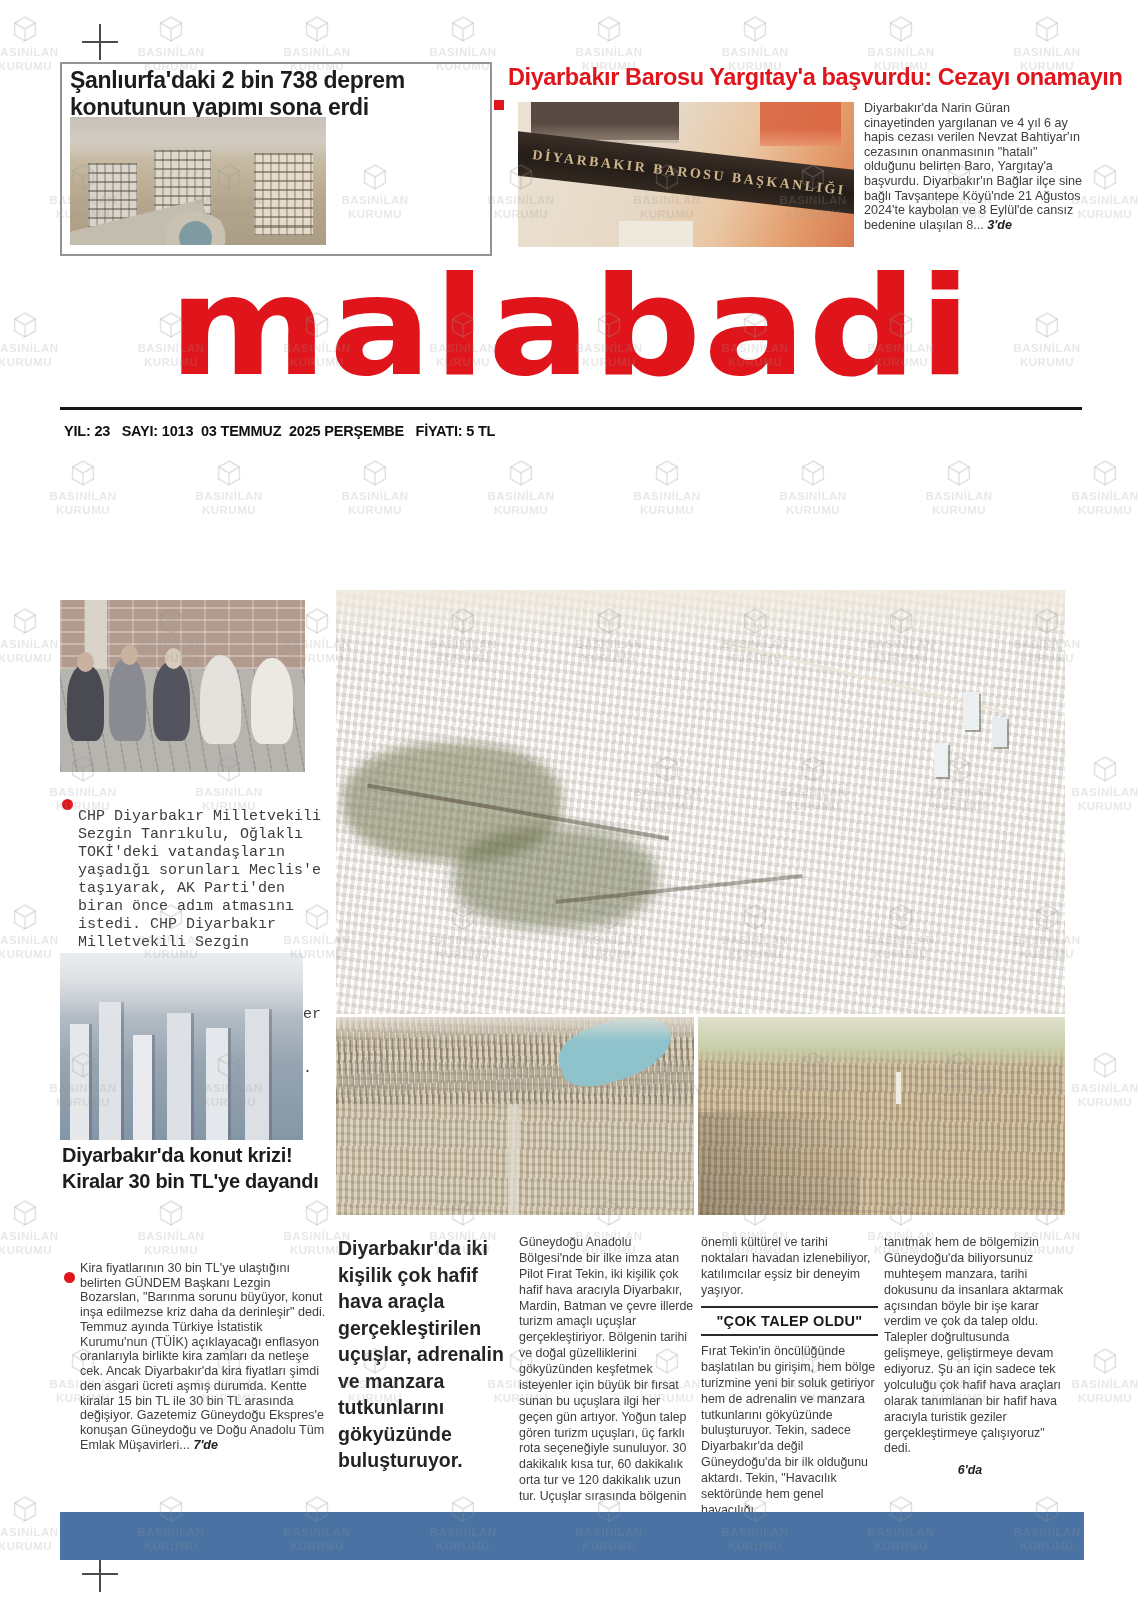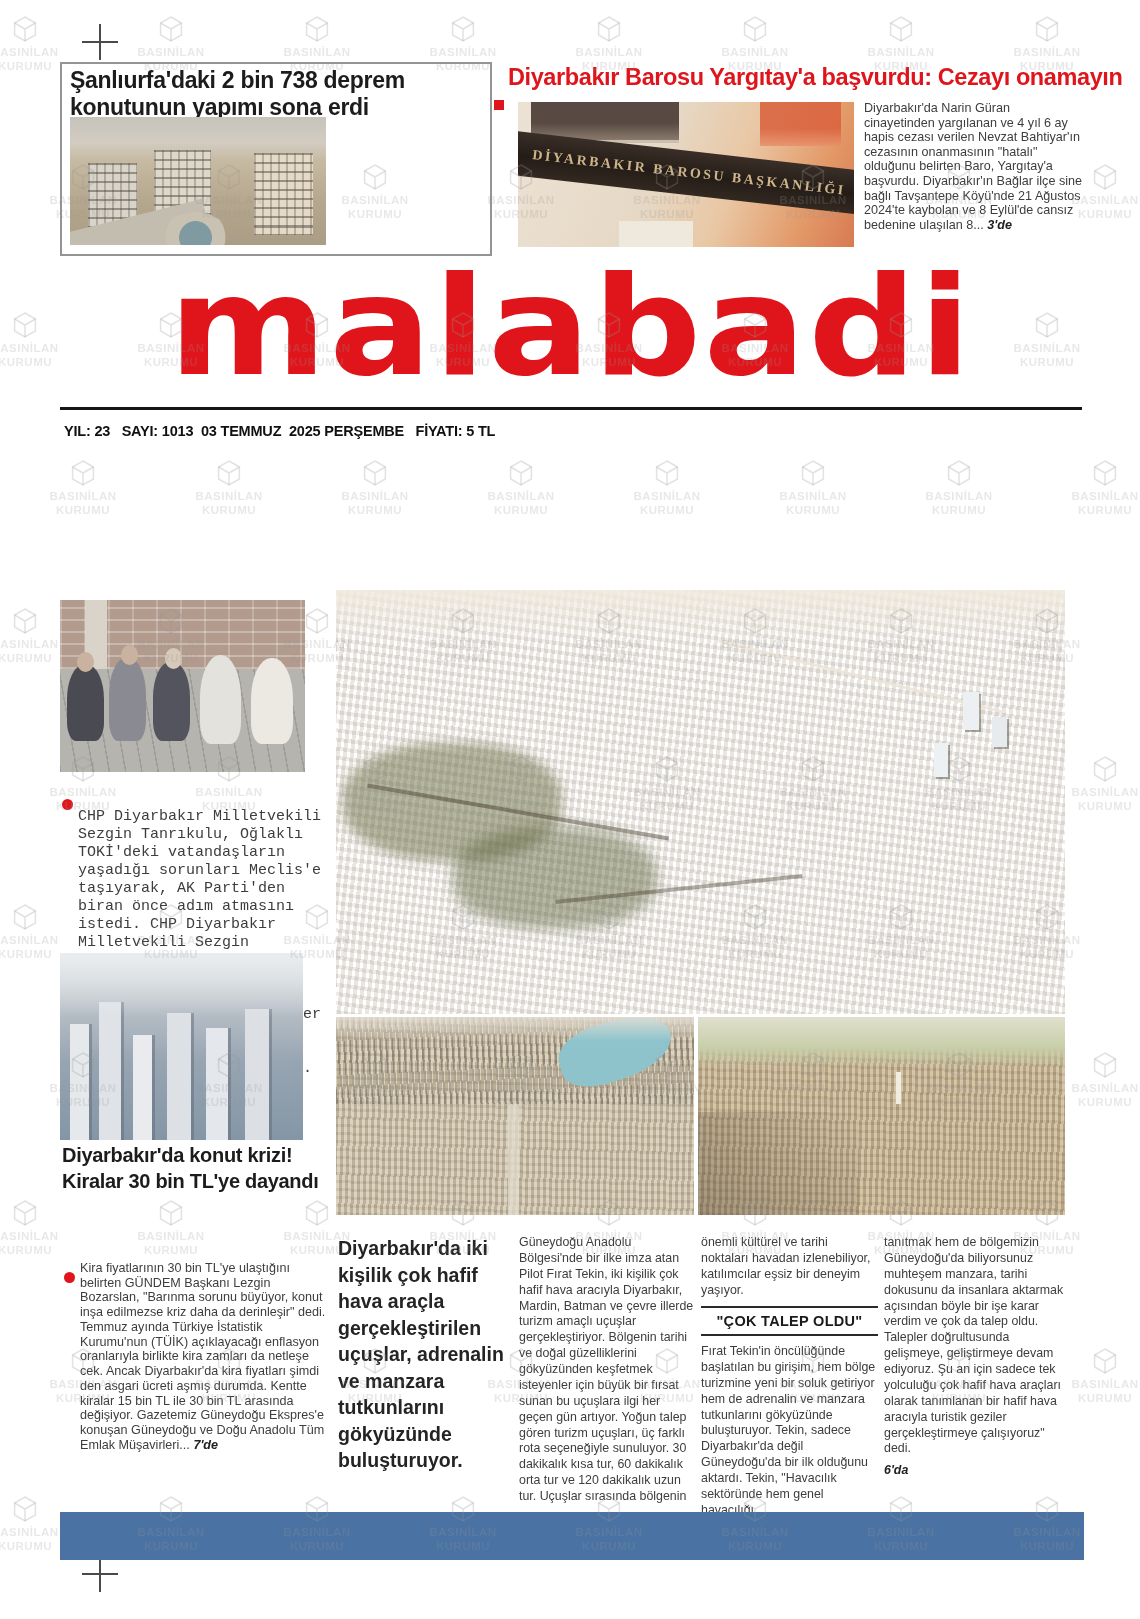"6'da" .col4-ref { text-align: left -> center }
